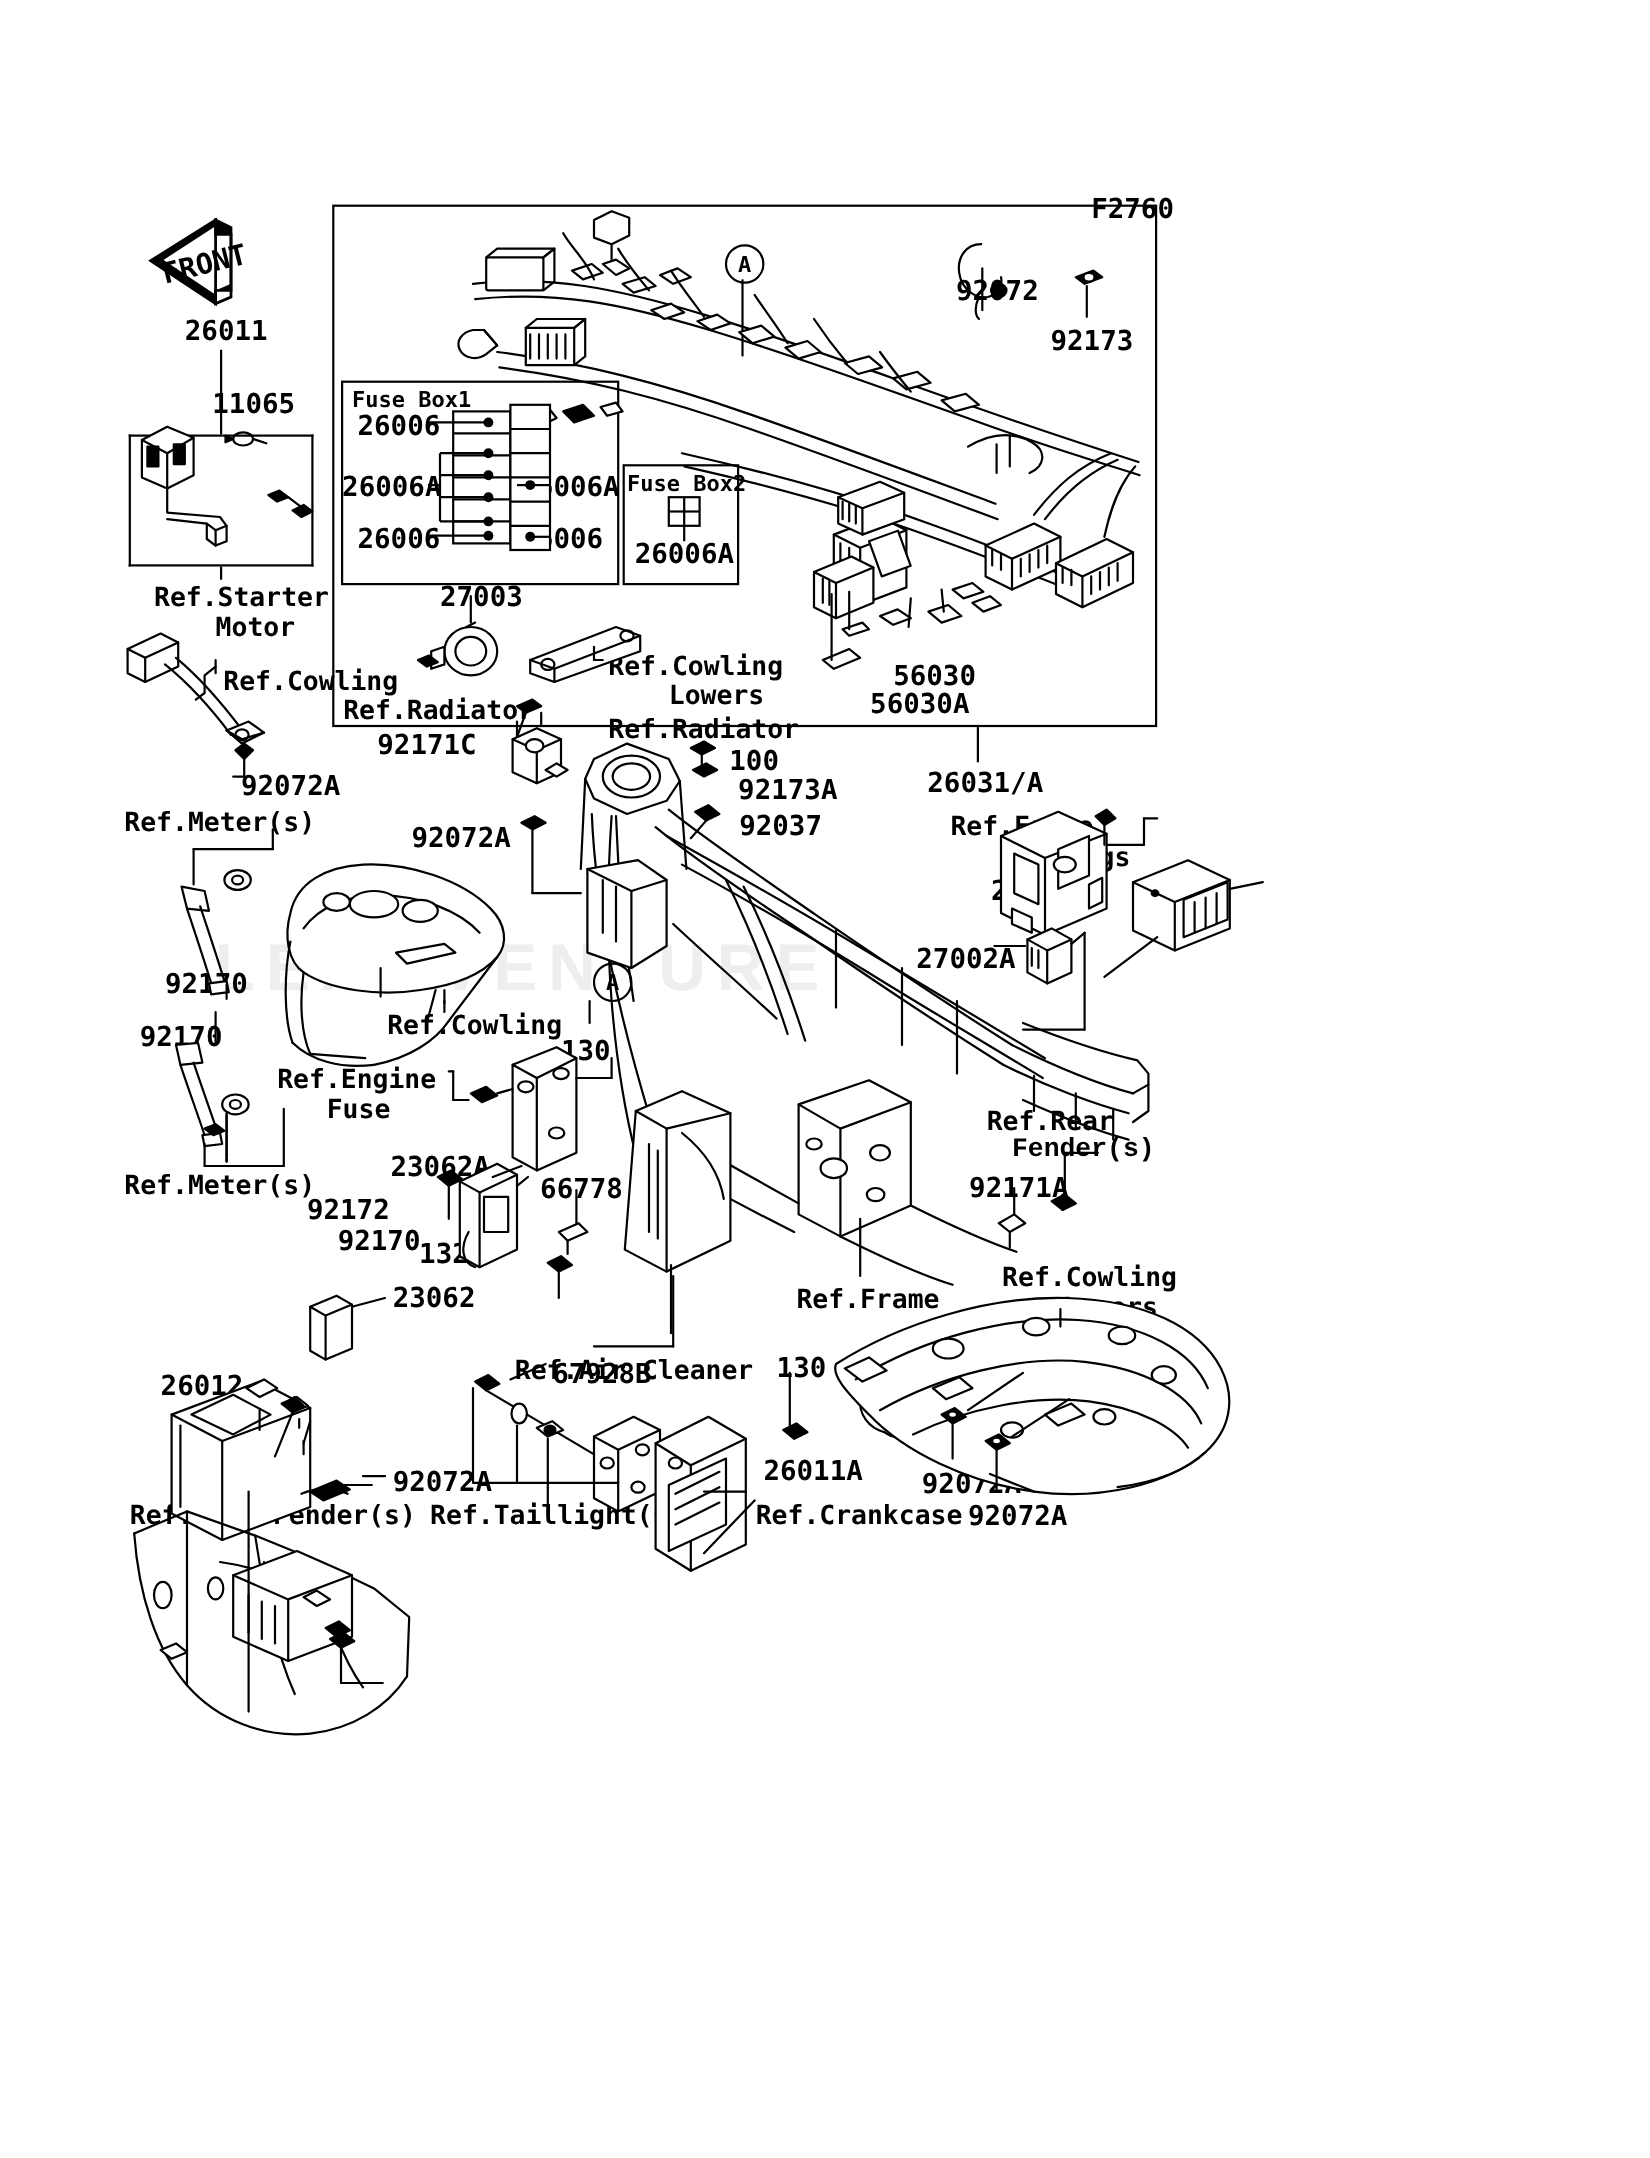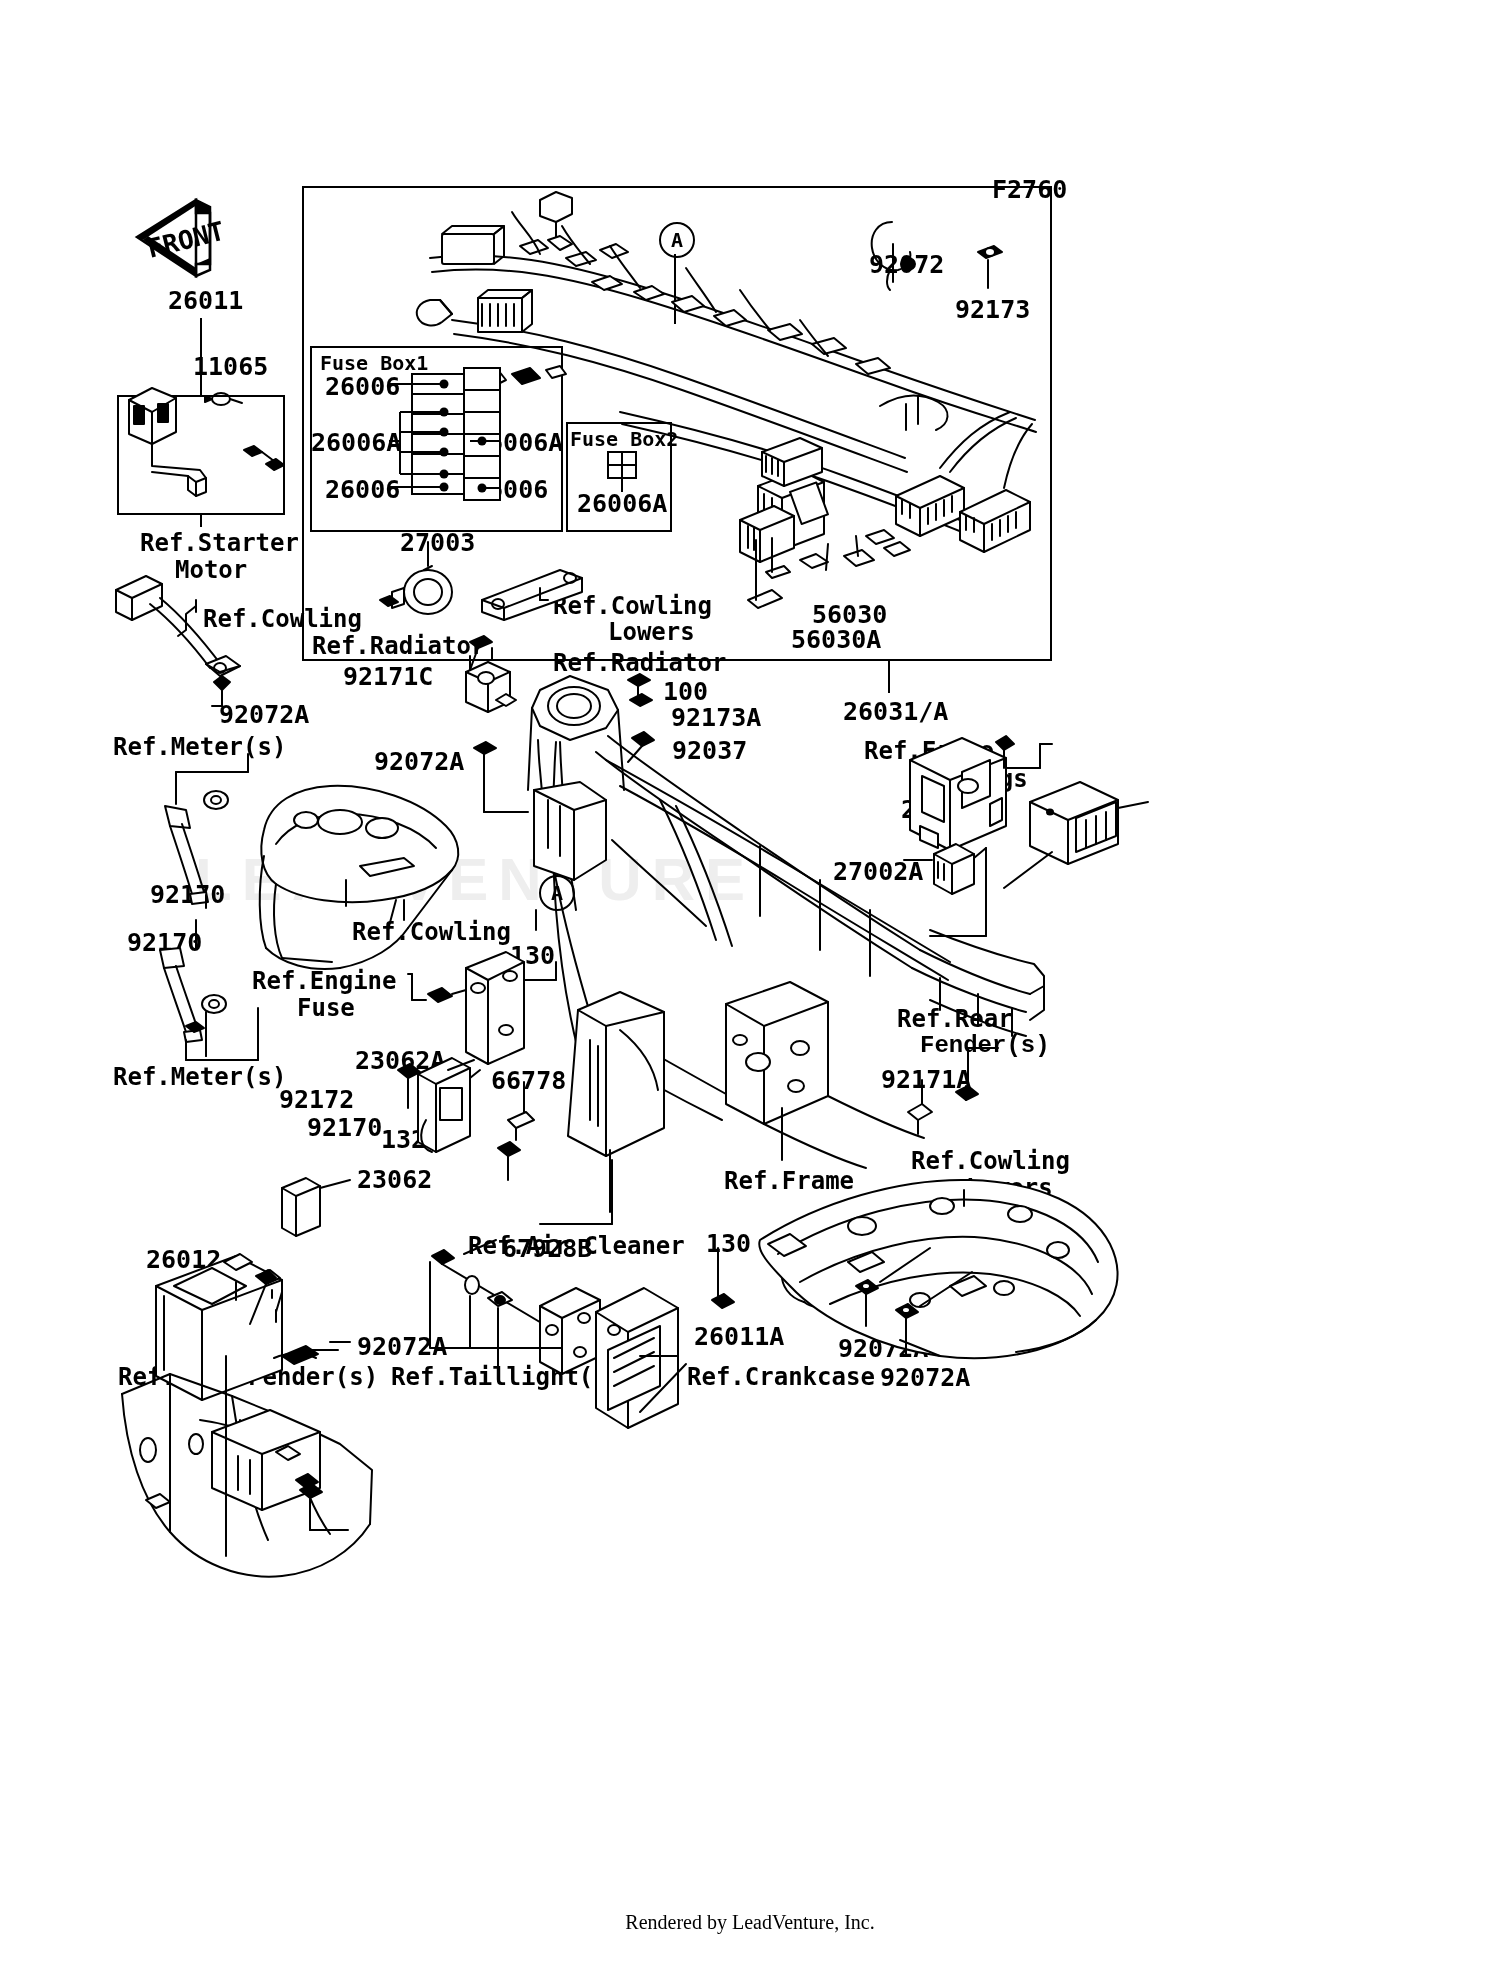"Motor" div.lbl { left: 175px -> 196px }
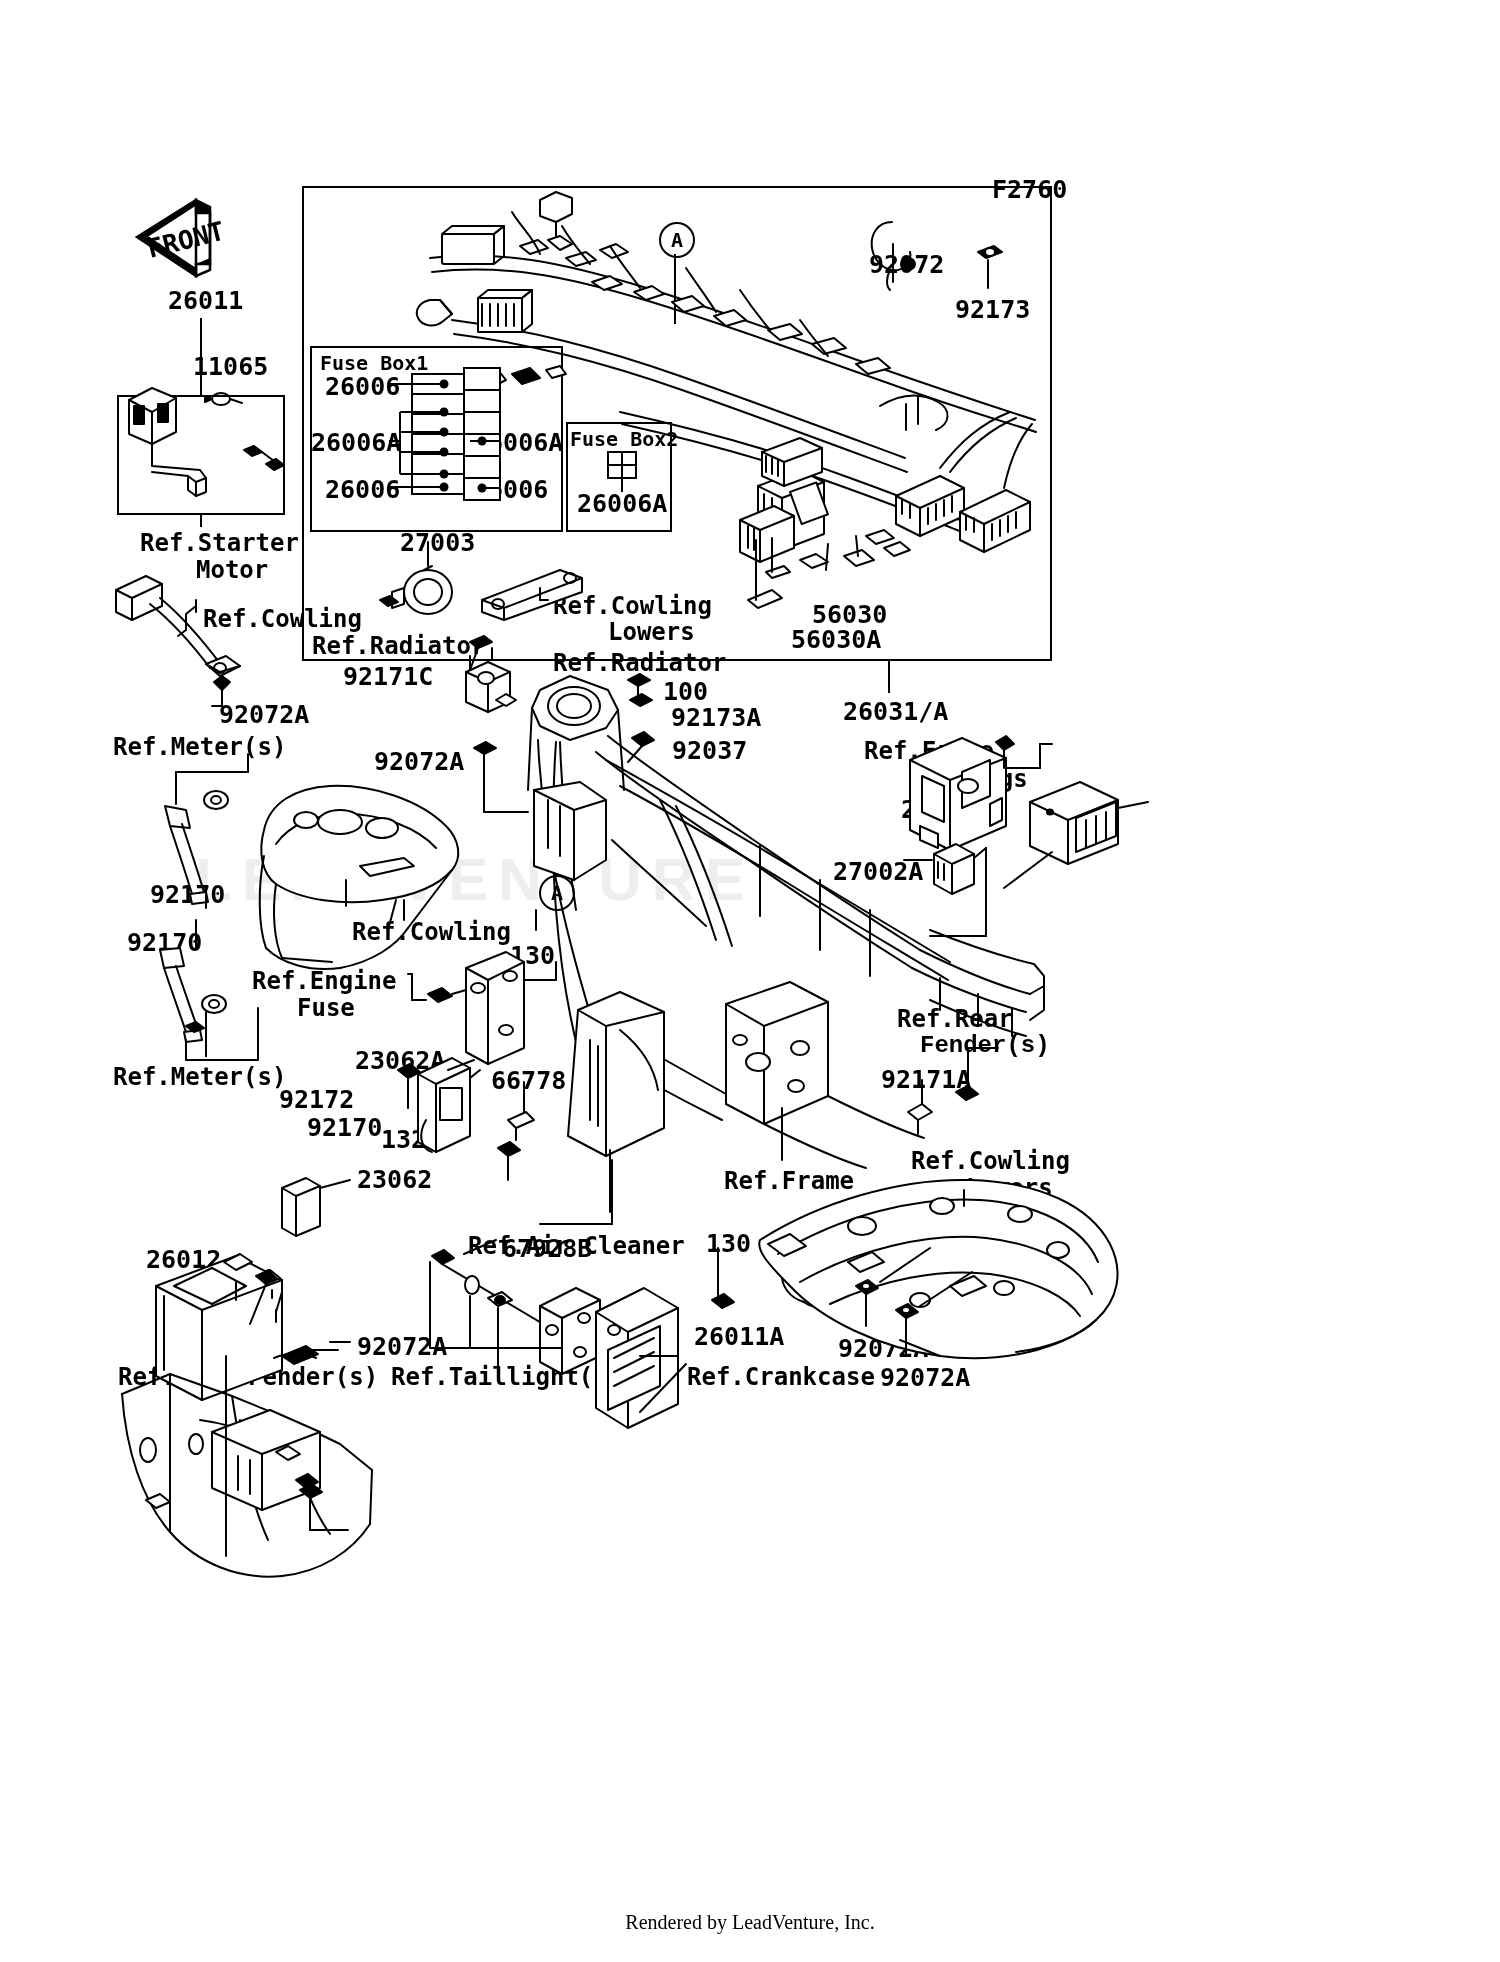"Rendered by LeadVenture, Inc." div { html: <div>Rendered by LeadVenture, Inc.</div> -> none }
